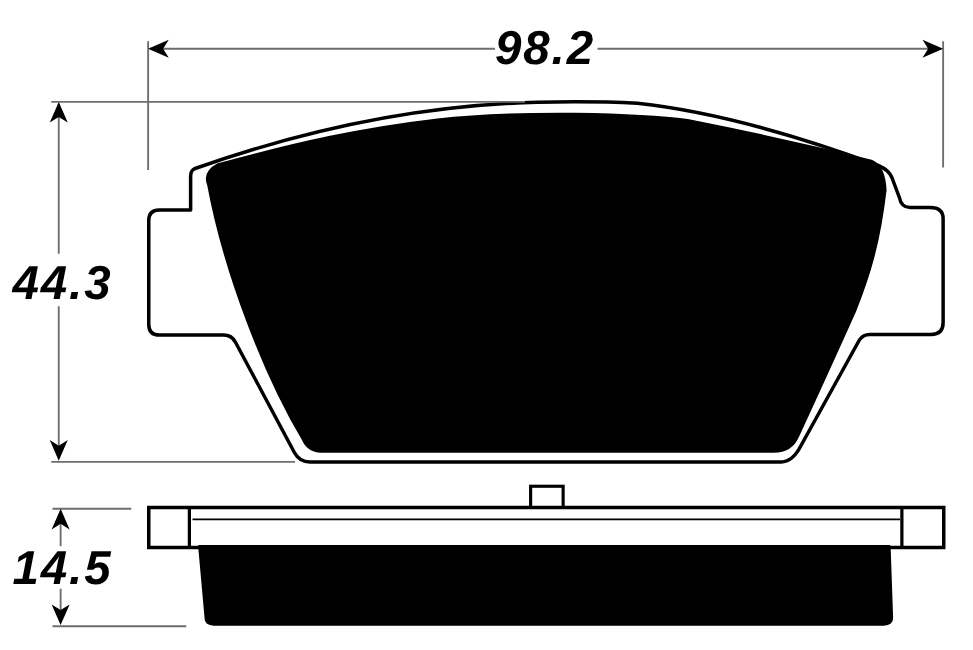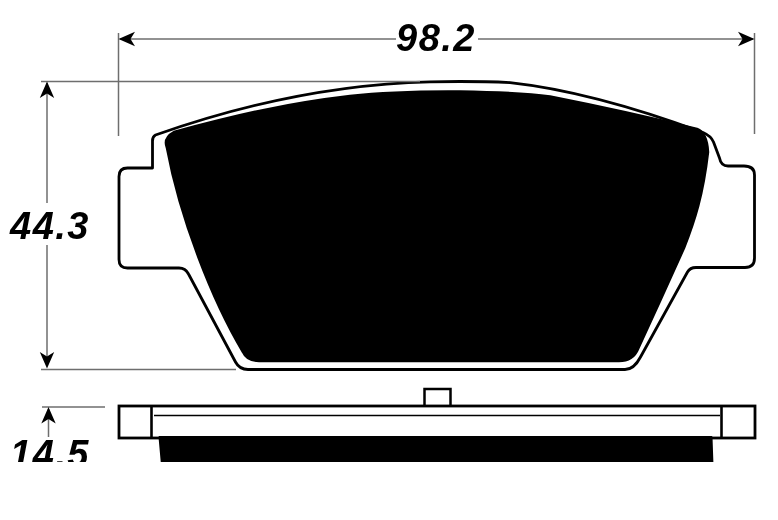"98.2" .wrap { height: 462px -> 520px }
